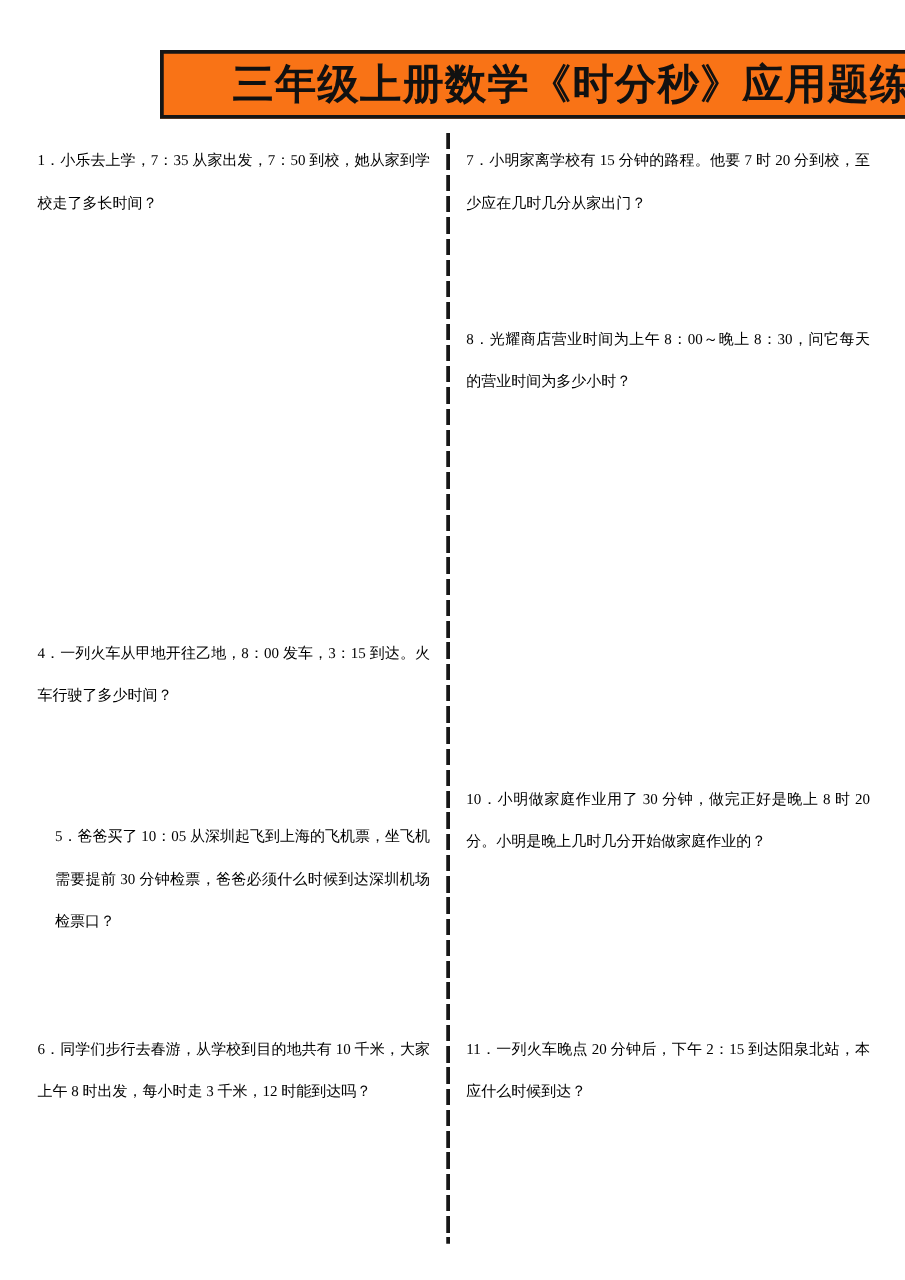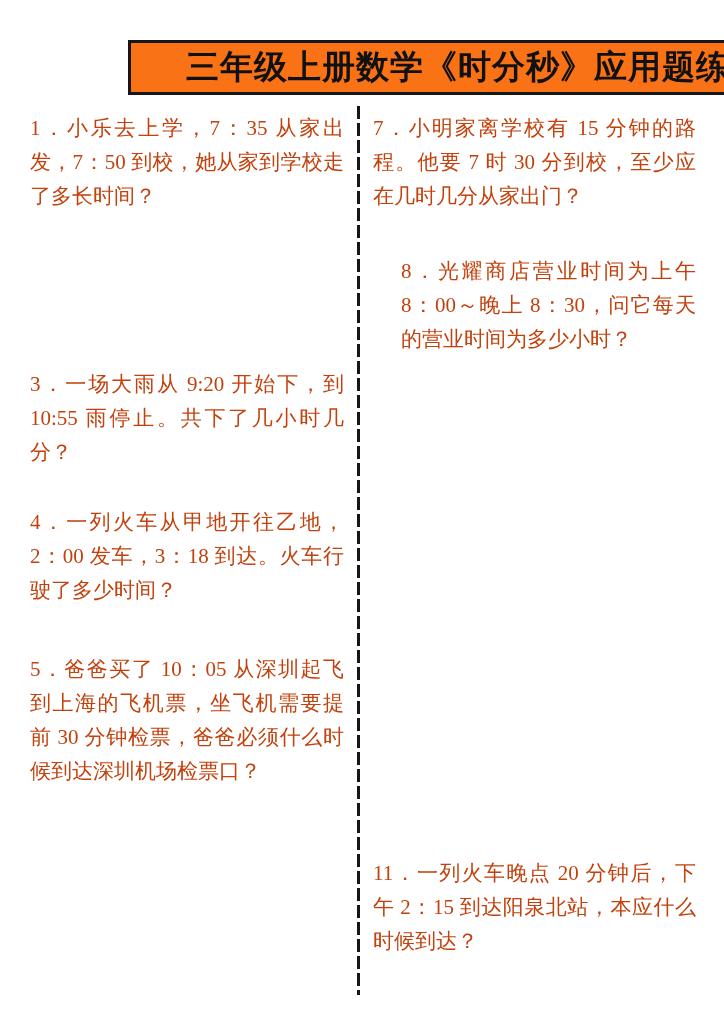"1．小乐去上学，7：35 从家出发，7：50 到校，她从家到学校走了多长时间？" .q { color: #c2410c -> #000000; font-size: 21px -> 12px }
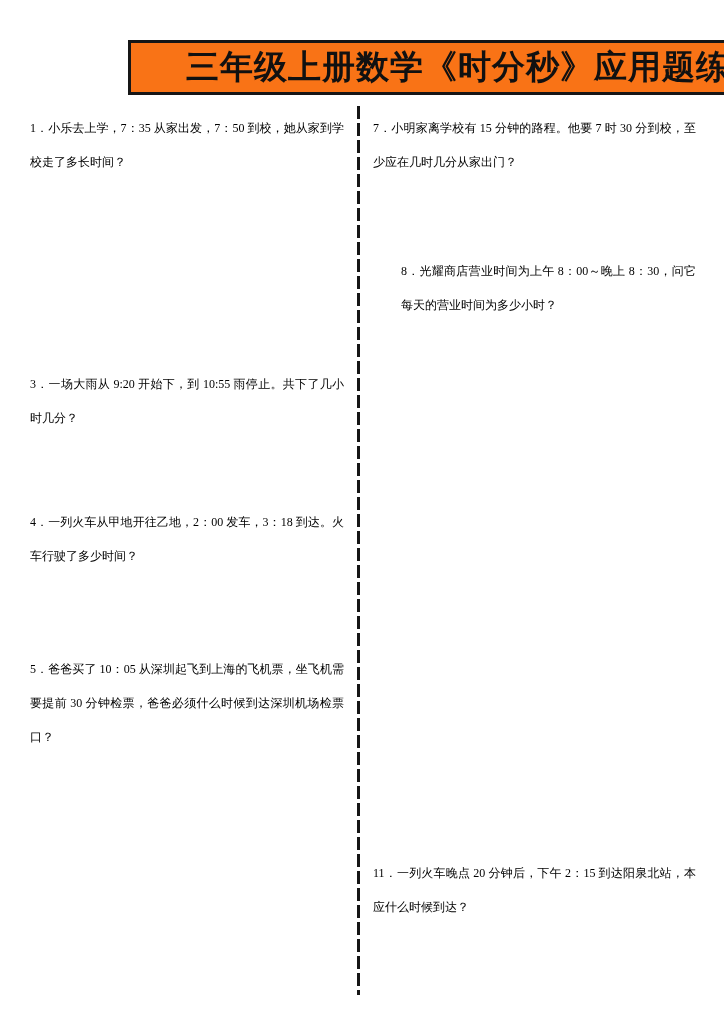"7．小明家离学校有 15 分钟的路程。他要 7 时" p.q { text: 30 -> 20 }
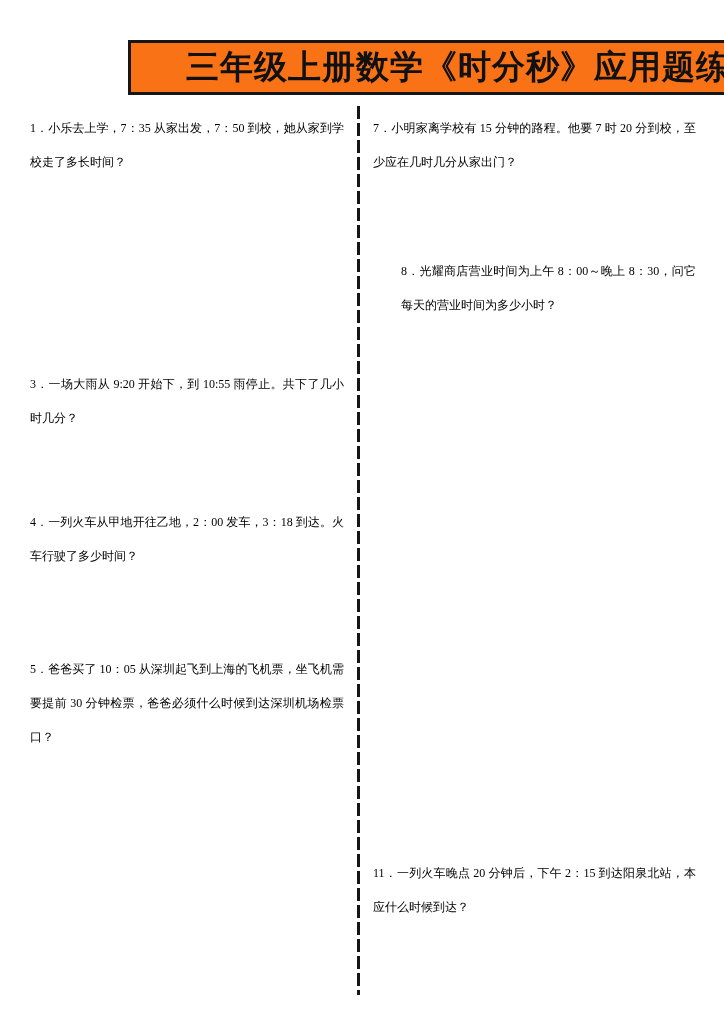"8．光耀商店营业时间为上午 8：00～晚上" .q-r2 { margin-left: 28px -> none }
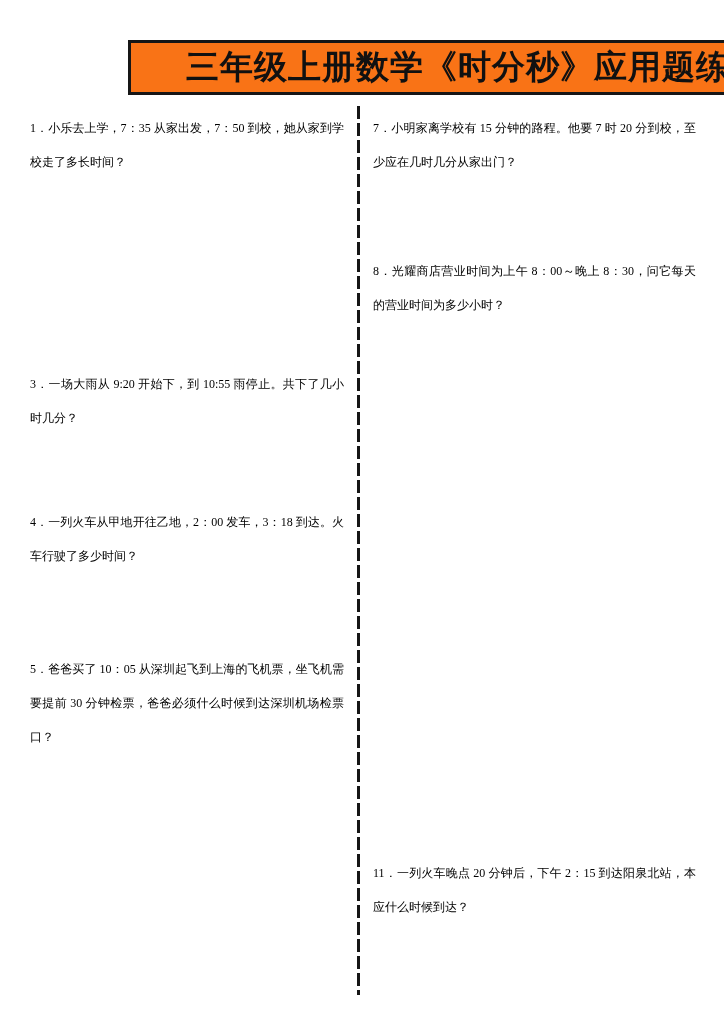"3．一场大雨从 9:20 开始下，到 10:55 雨停止。共下了几小时几分？" p.q { html: <p>3．一场大雨从 9:20 开始下，到 10:55 雨停止。共下了几小时几分？</p> -> none }
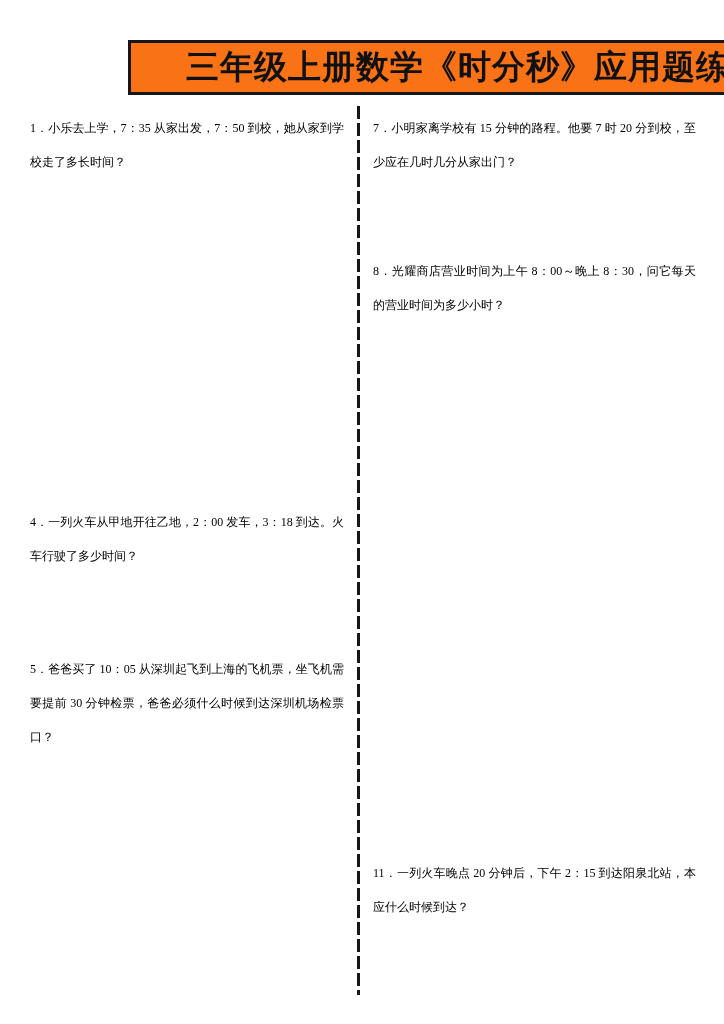"4．一列火车从甲地开往乙地，2：00 发车，3：18 到达。火车行驶了多少时间？" p.q { text: 2：00 发车，3：18 -> 8：00 发车，3：15 }
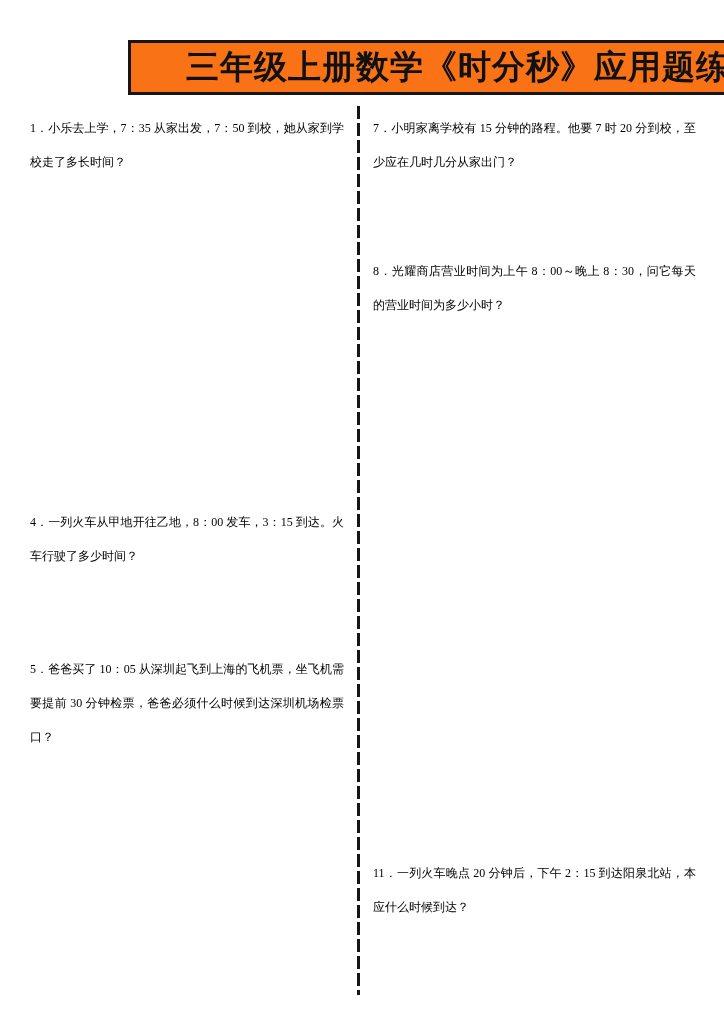"10．小明做家庭作业用了 30 分钟，做完正好是晚上 8 时" p.q { html: none -> <p>10．小明做家庭作业用了 30 分钟，做完正好是晚上 8 时 20 分。小明是晚上几时几分开始做家庭作业的？</p> }
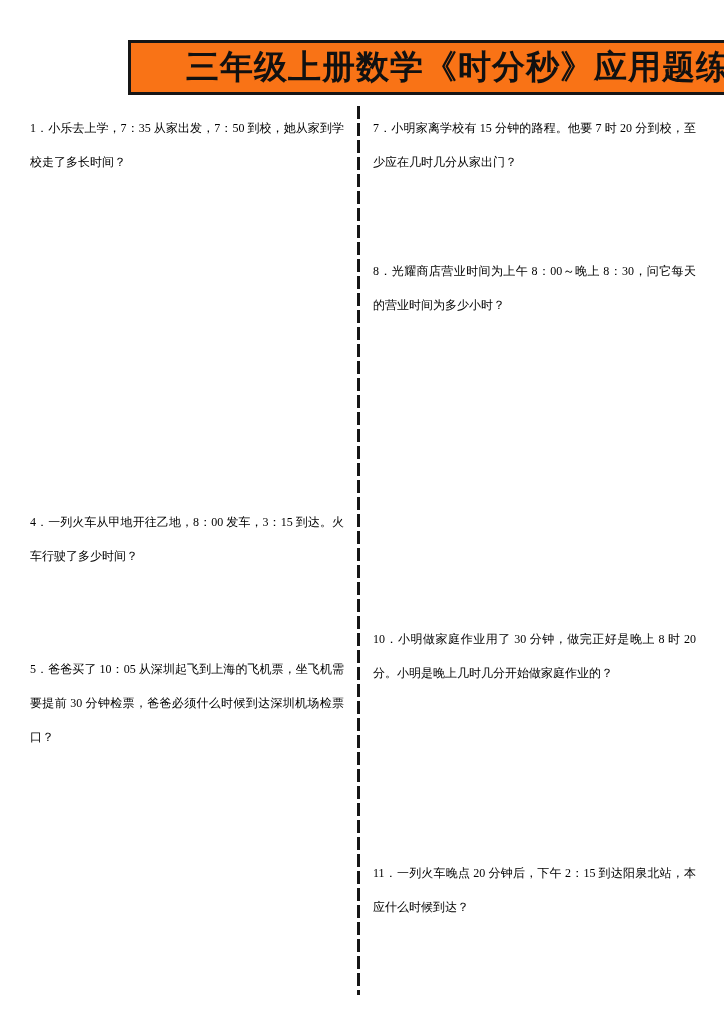"5．爸爸买了 10：05 从深圳起飞到上海的飞机票，坐飞机需要提前 30" .q-l5 { margin-left: none -> 14px }
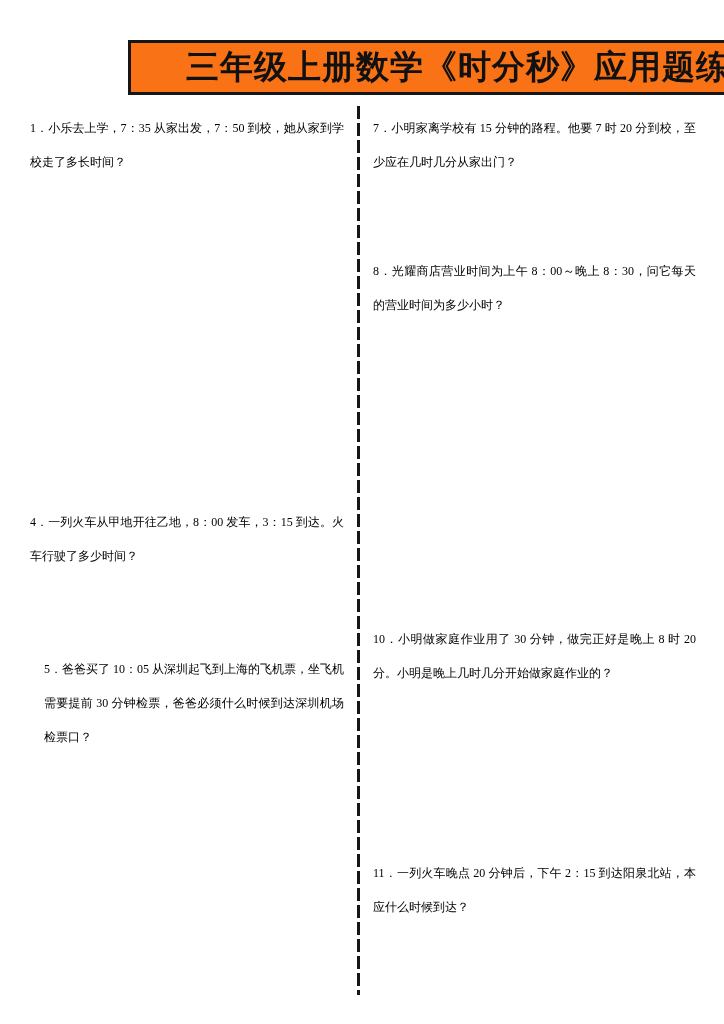"6．同学们步行去春游，从学校到目的地共有 10 千米，大家上午 8" p.q { html: none -> <p>6．同学们步行去春游，从学校到目的地共有 10 千米，大家上午 8 时出发，每小时走 3 千米，12 时能到达吗？</p> }
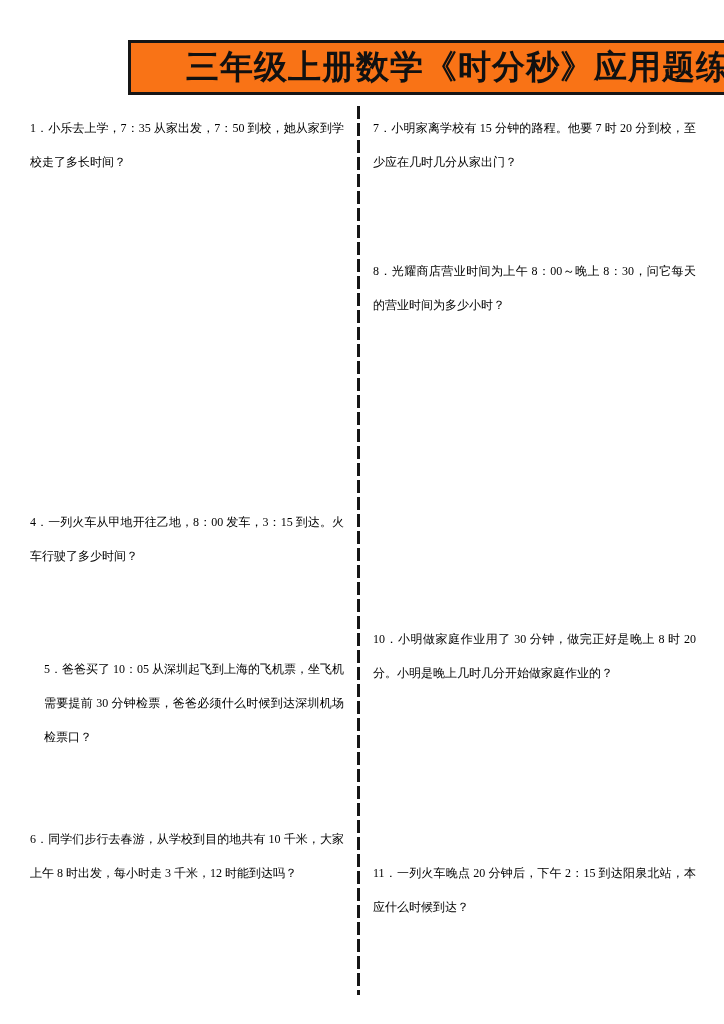"11．一列火车晚点 20 分钟后，下午 2：15" .q-r5 { margin-top: 34px -> none }
